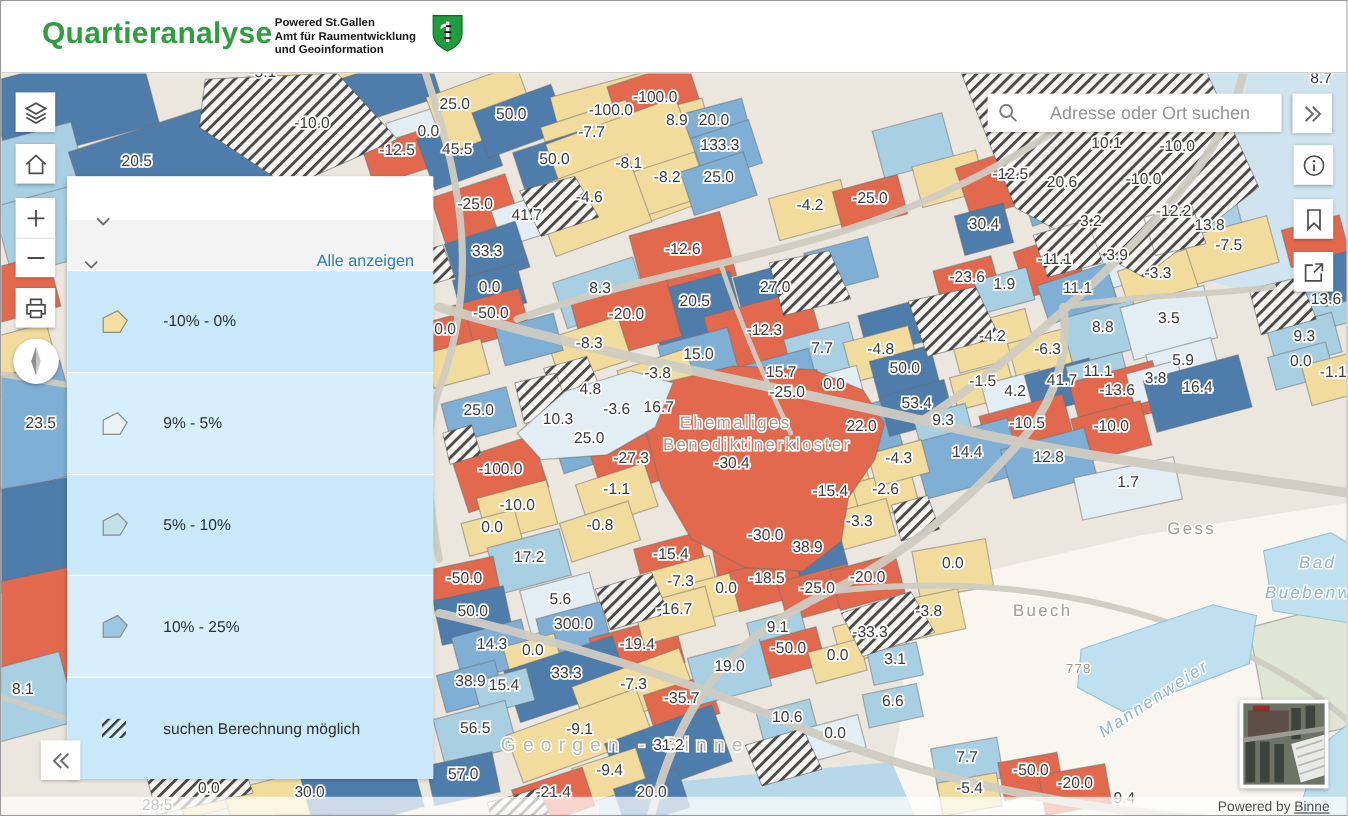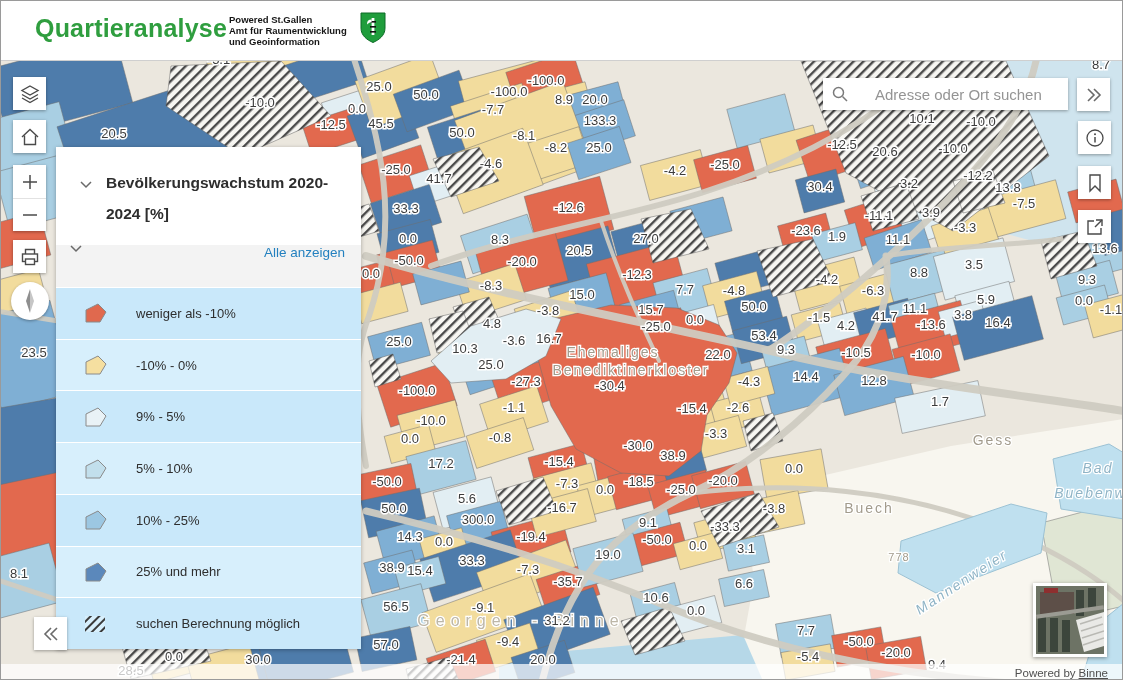"Bevölkerungswachstum 2020-2024 [%]" span { html: <span>Bevölkerungswachstum 2020-2024 [%]</span> -> none }
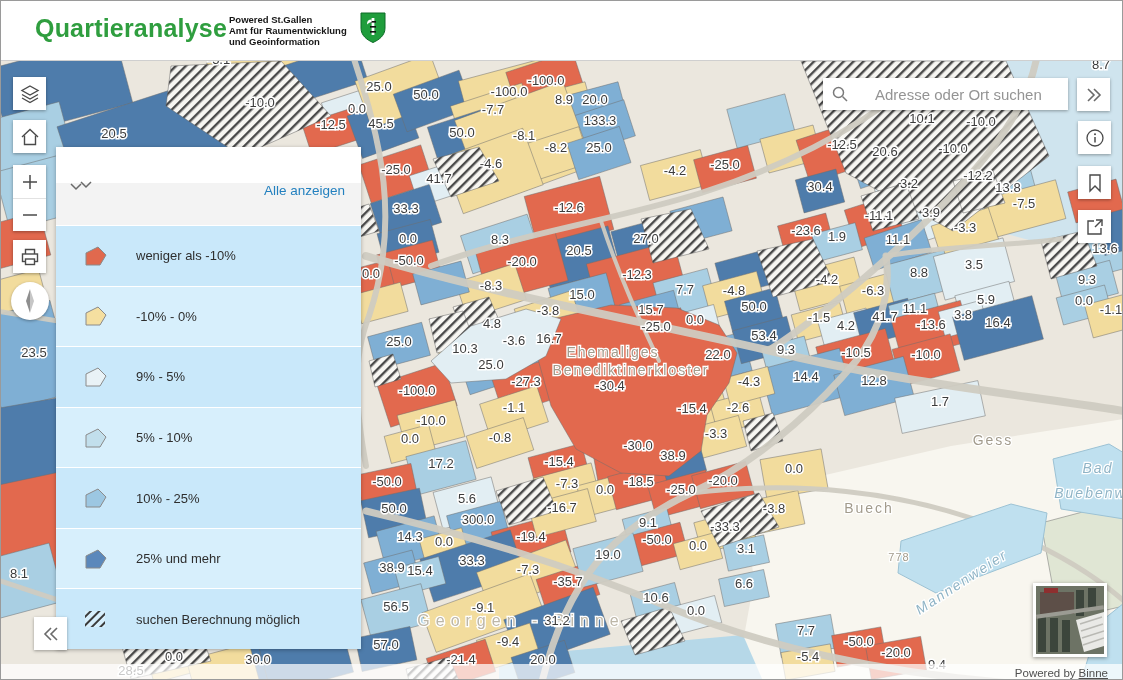"Alle anzeigen" .pbar { align-items: flex-start -> flex-end }
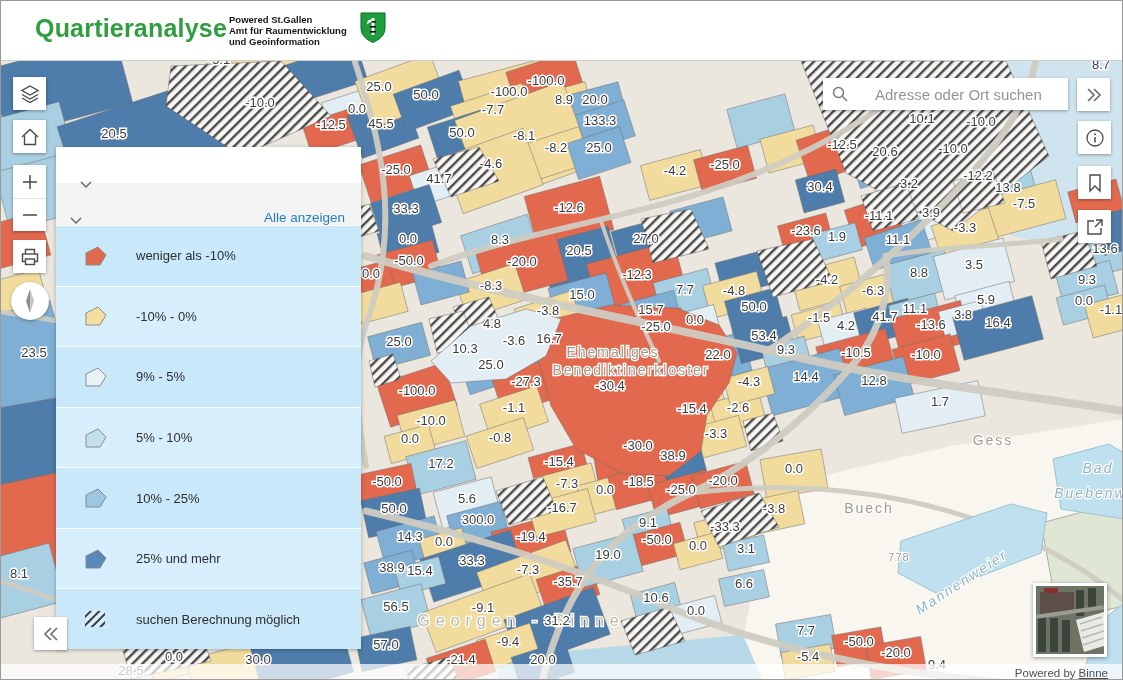"weniger als -10%" div.lrow { html: <div> <svg> <polygon></polygon> </svg> <span>weniger als -10%</span> </div> -> none }
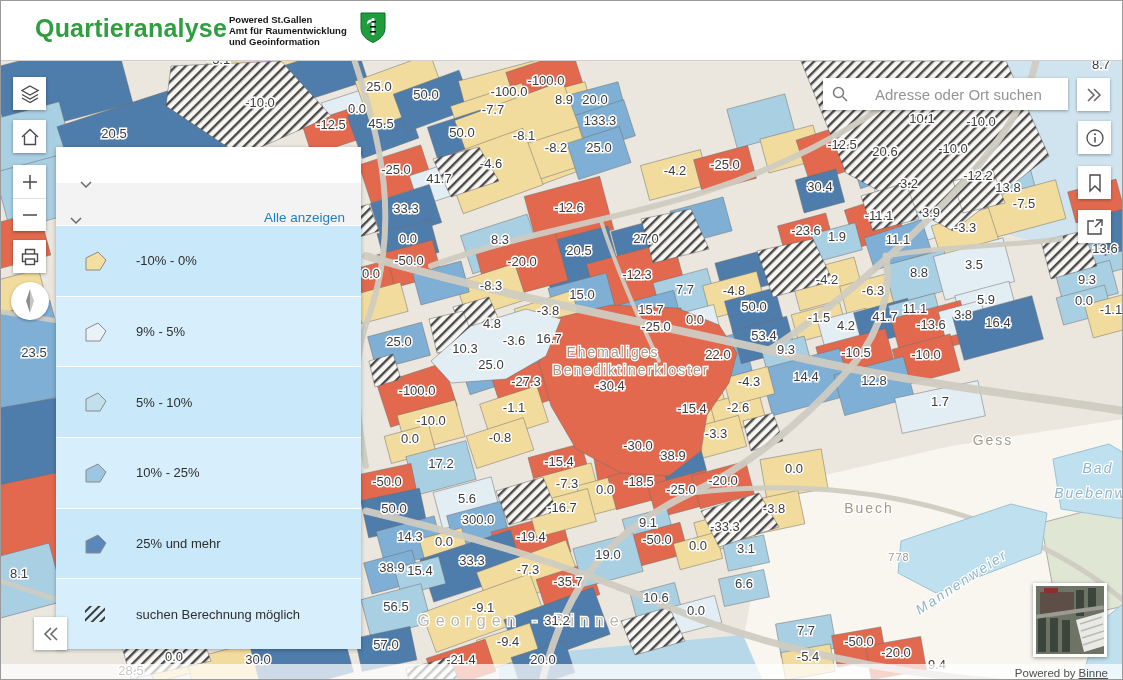"25% und mehr" div.lrow { html: <div> <svg> <polygon></polygon> </svg> <span>25% und mehr</span> </div> -> none }
